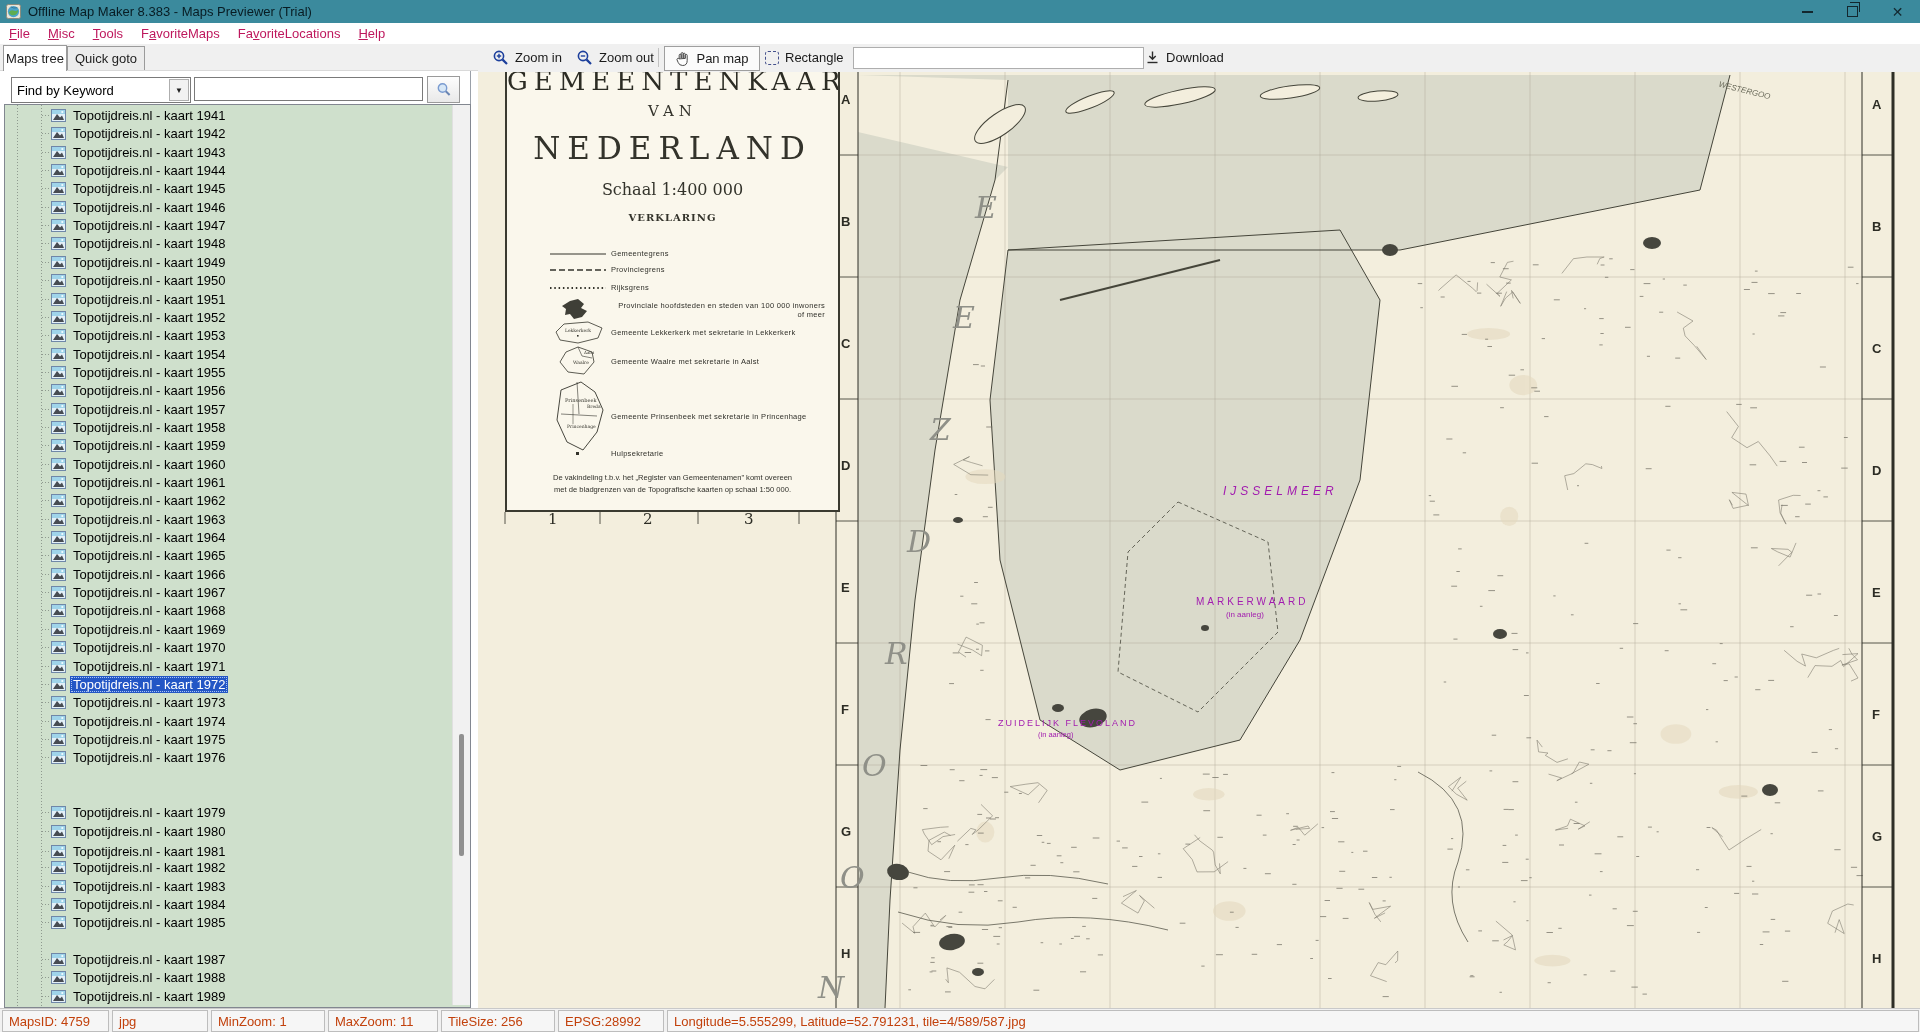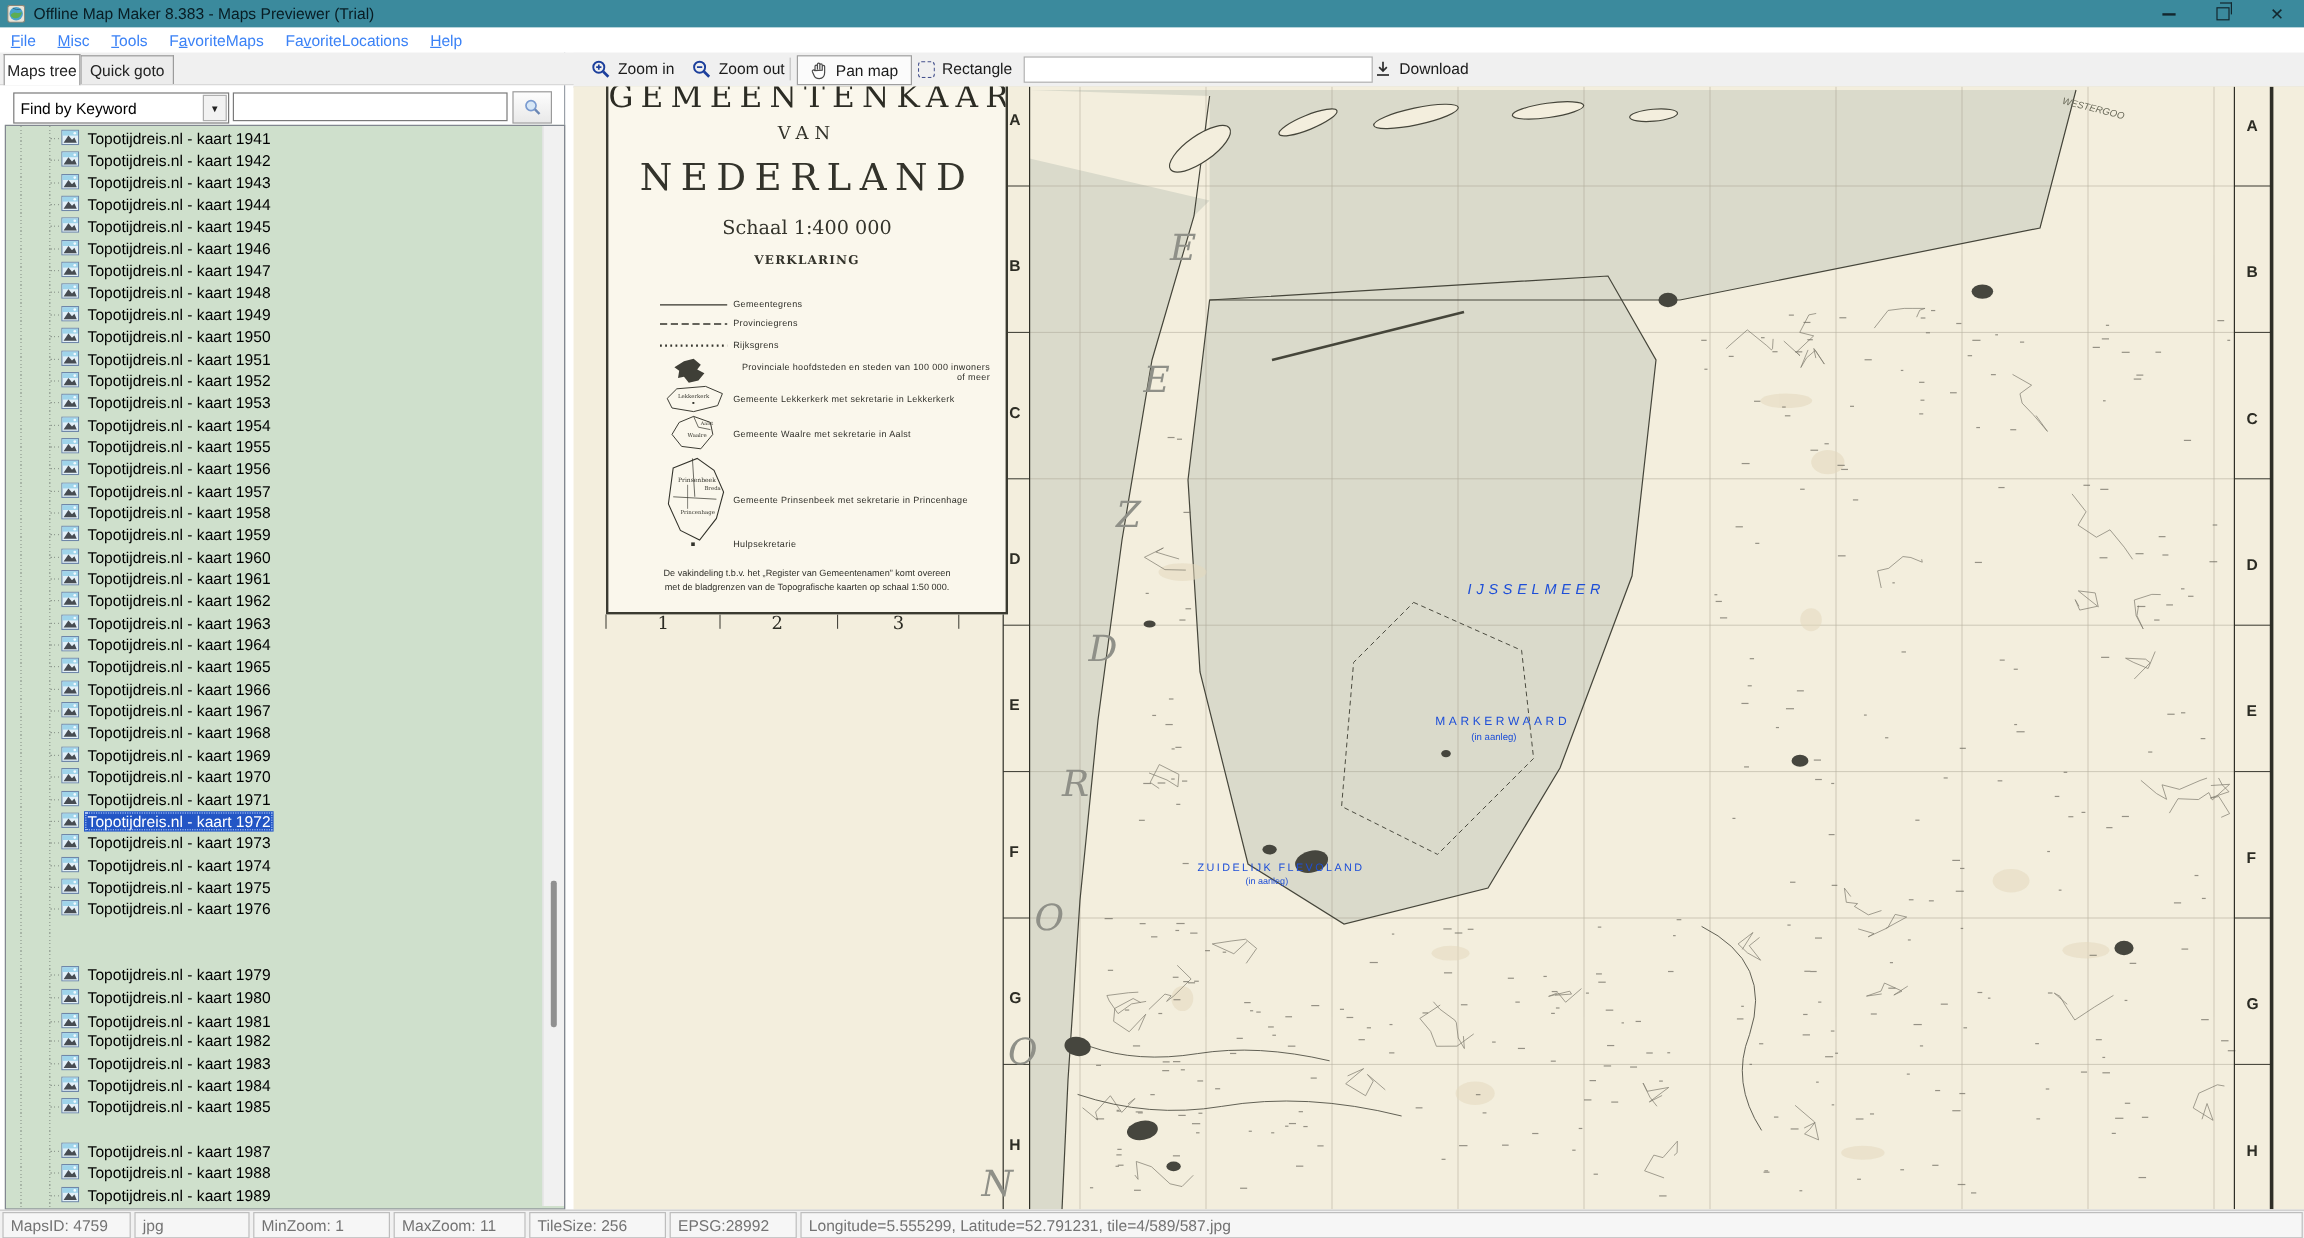"File" .menu-item { color: #3b82f6 -> #be185d }
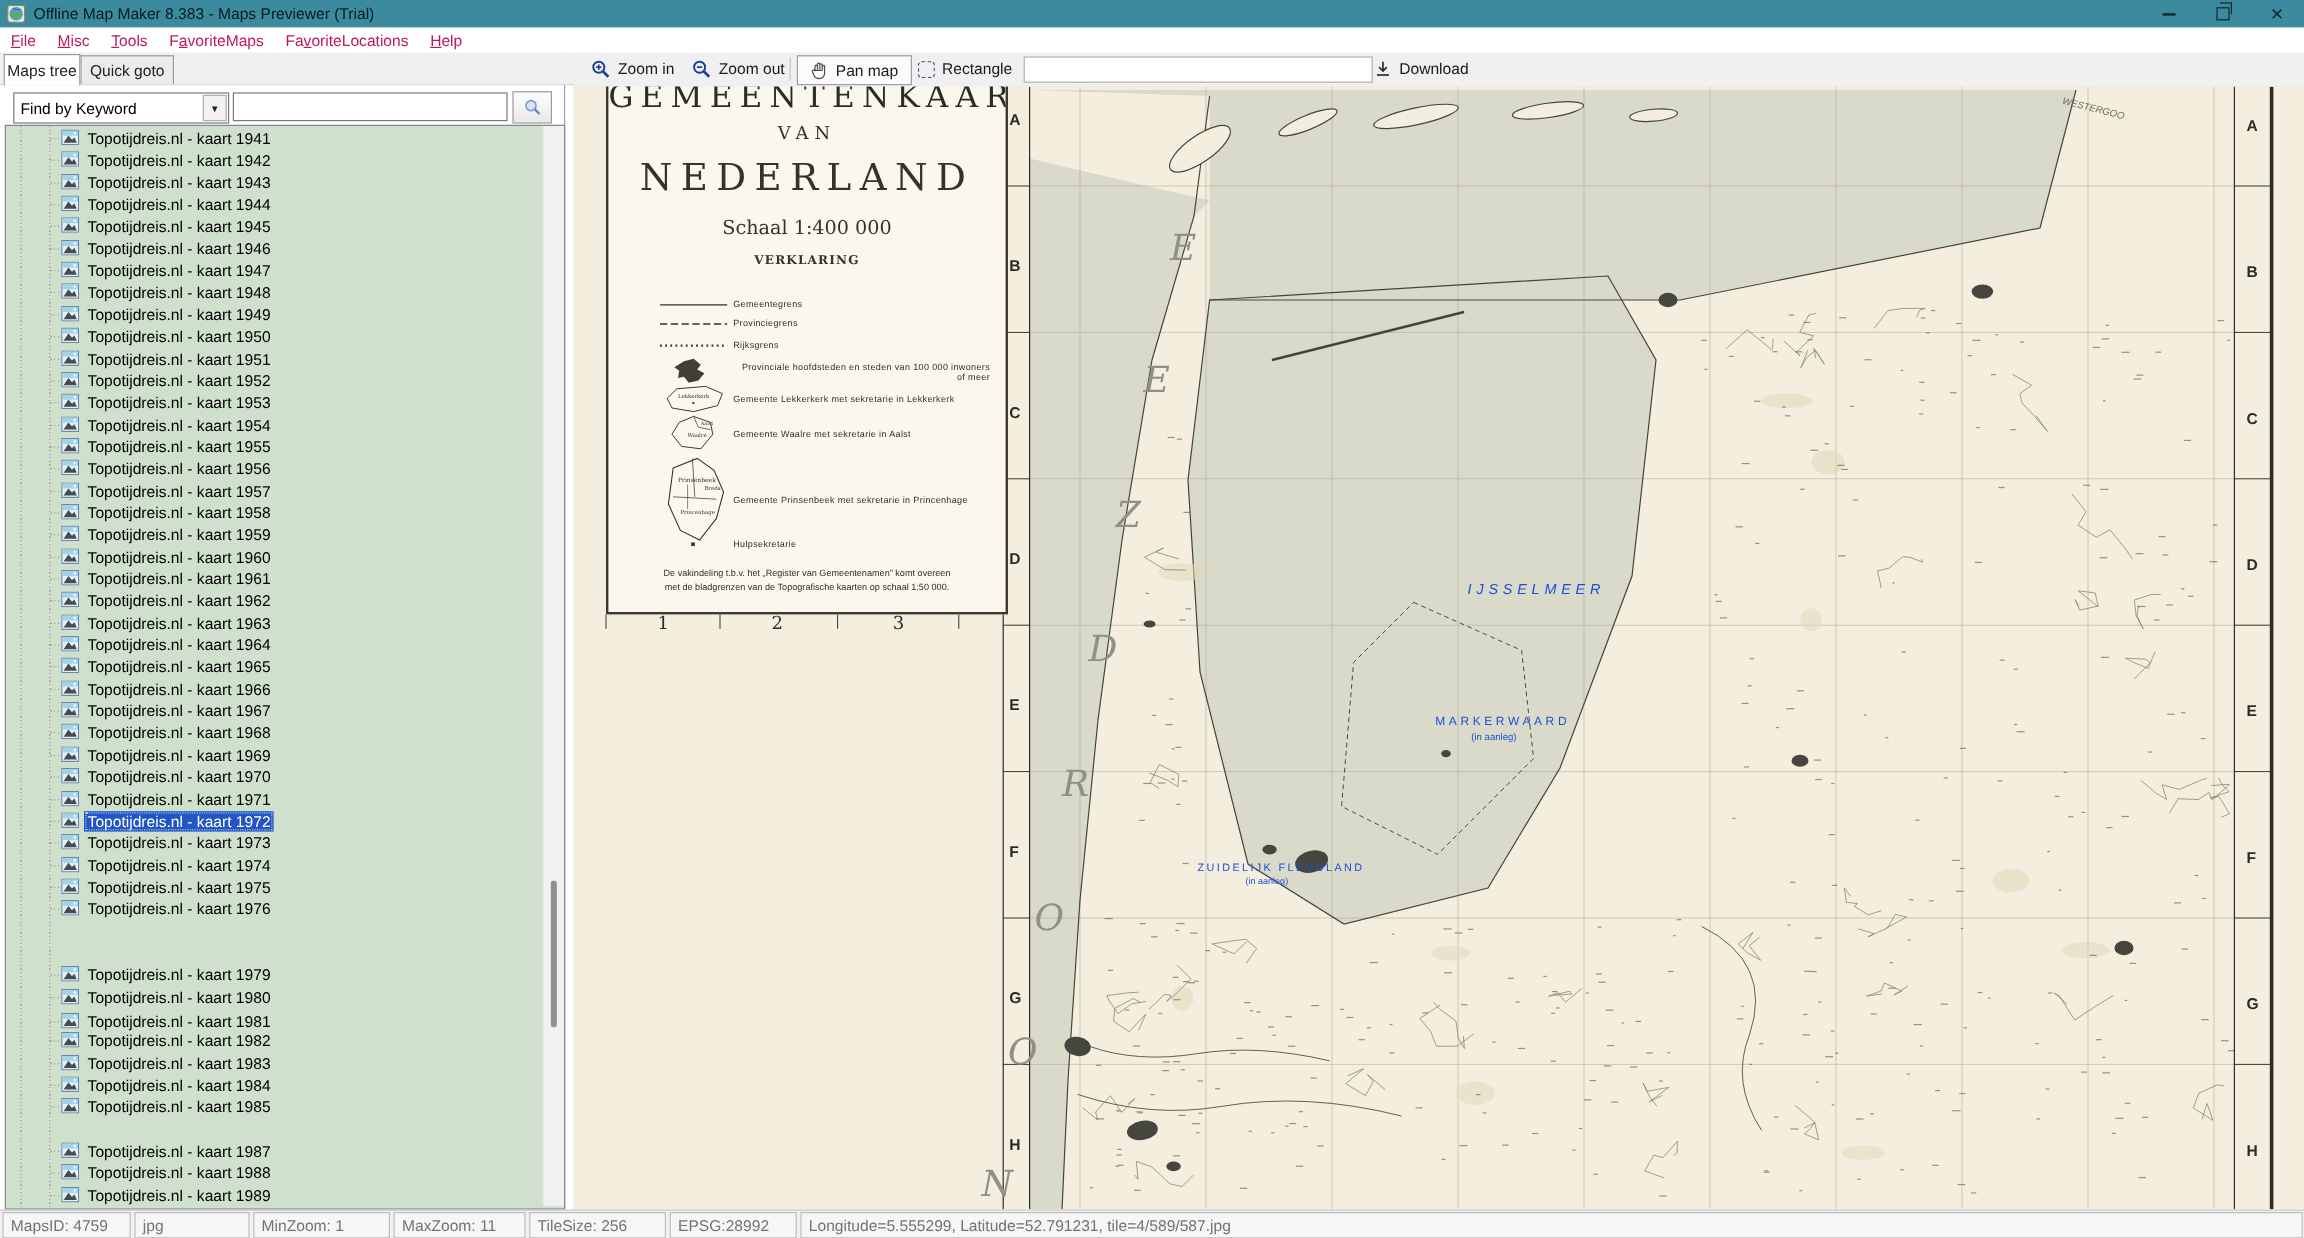"IJSSELMEER" .wlabel { color: #1d4ed8 -> #a21caf }
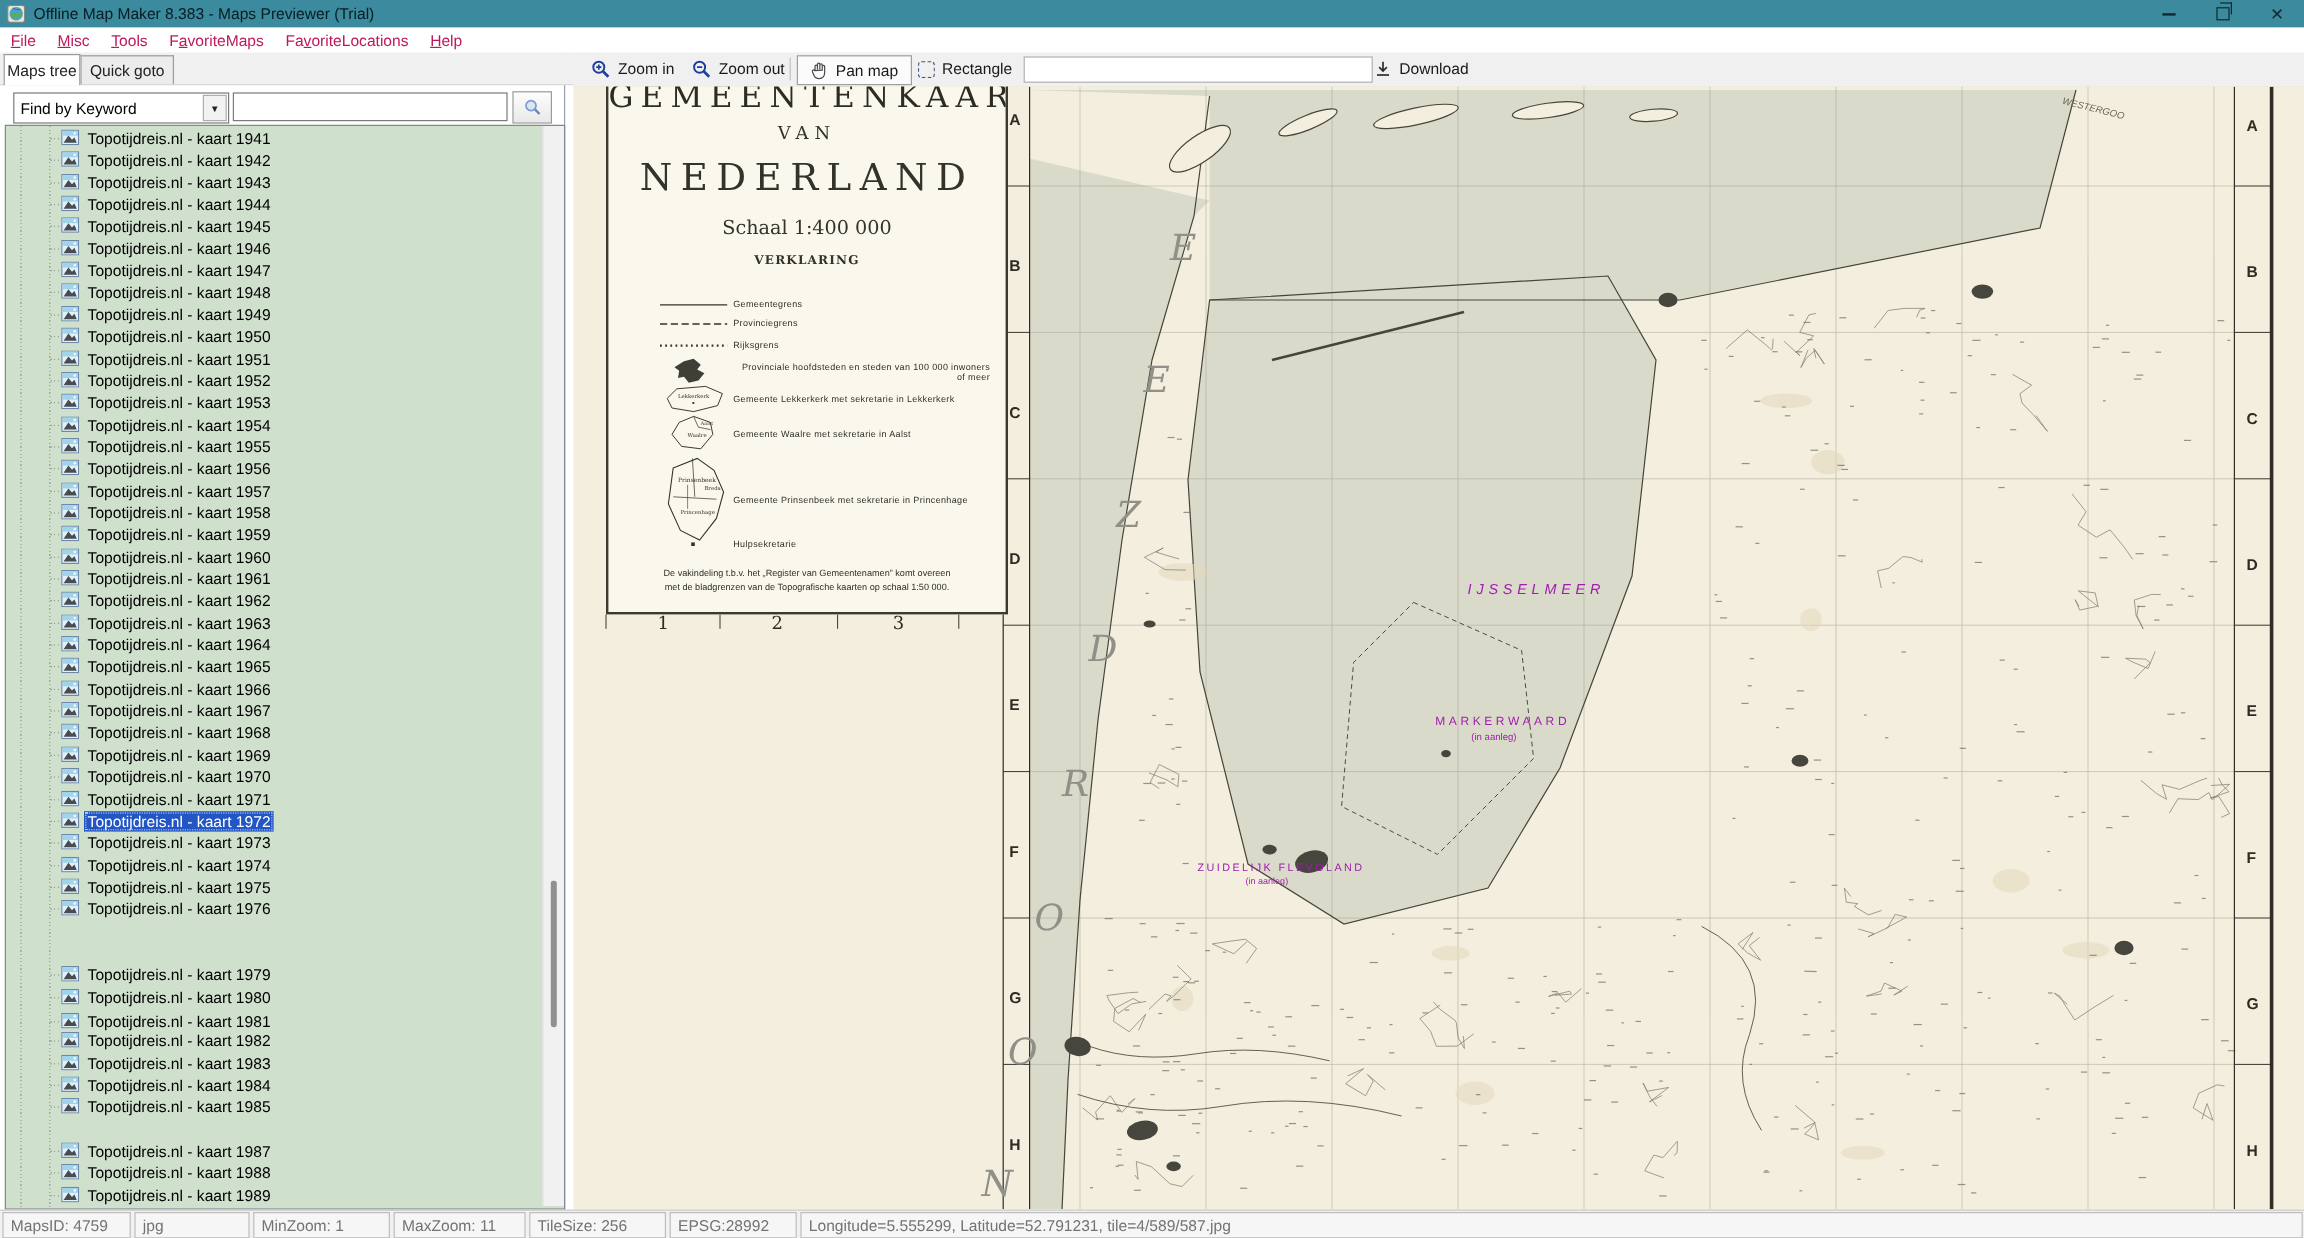"MapsID: 4759" .statusbar { color: #737373 -> #c2410c }
